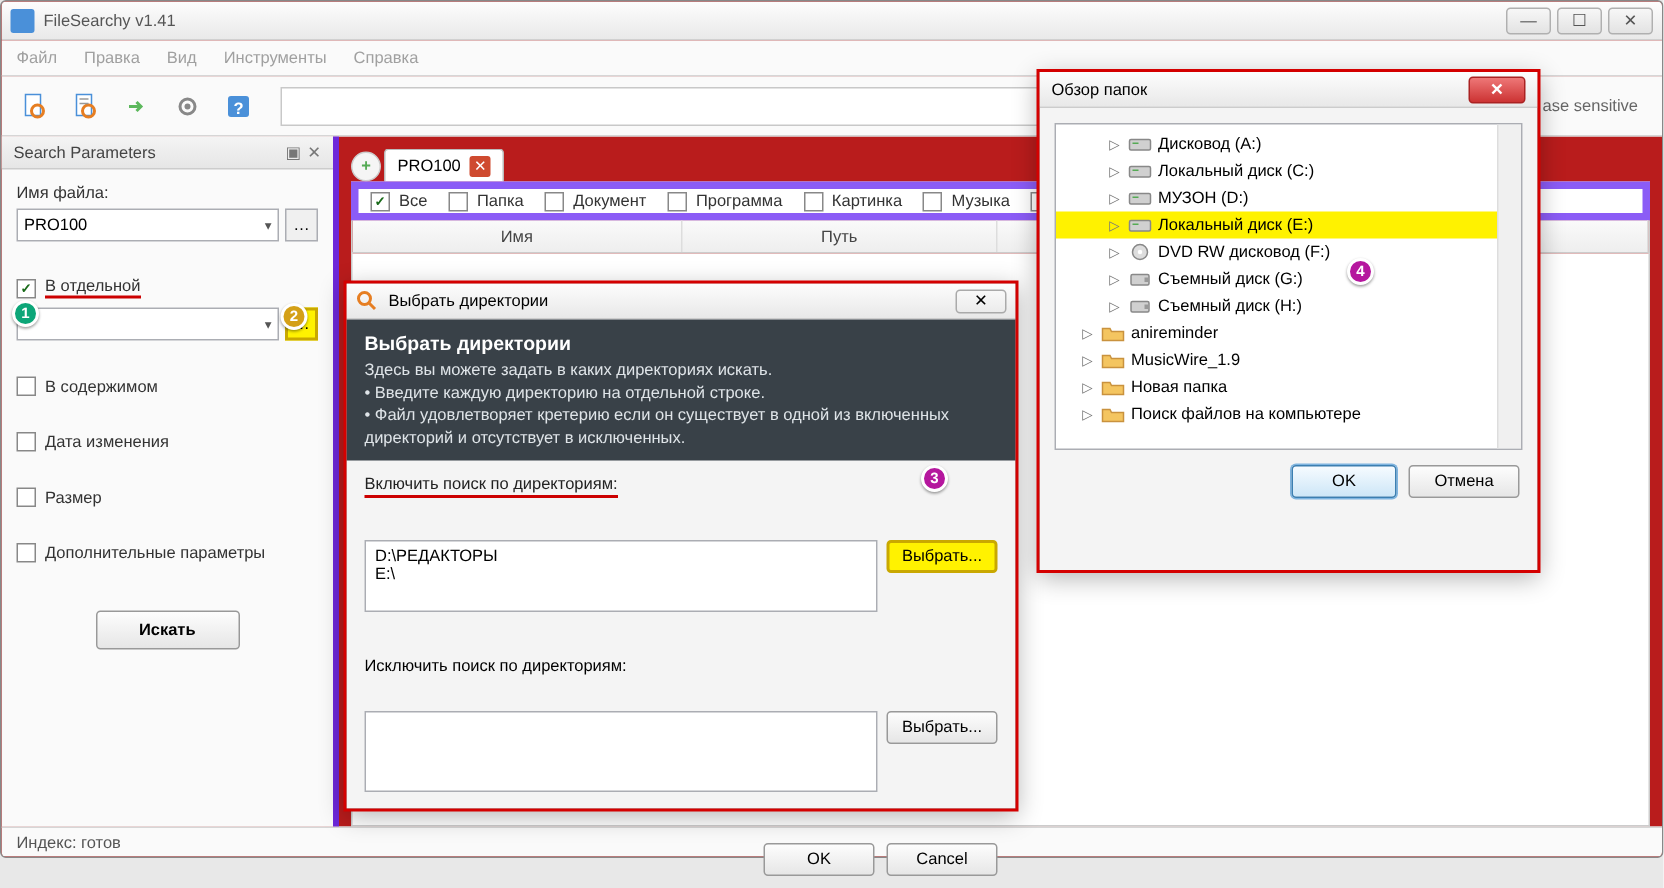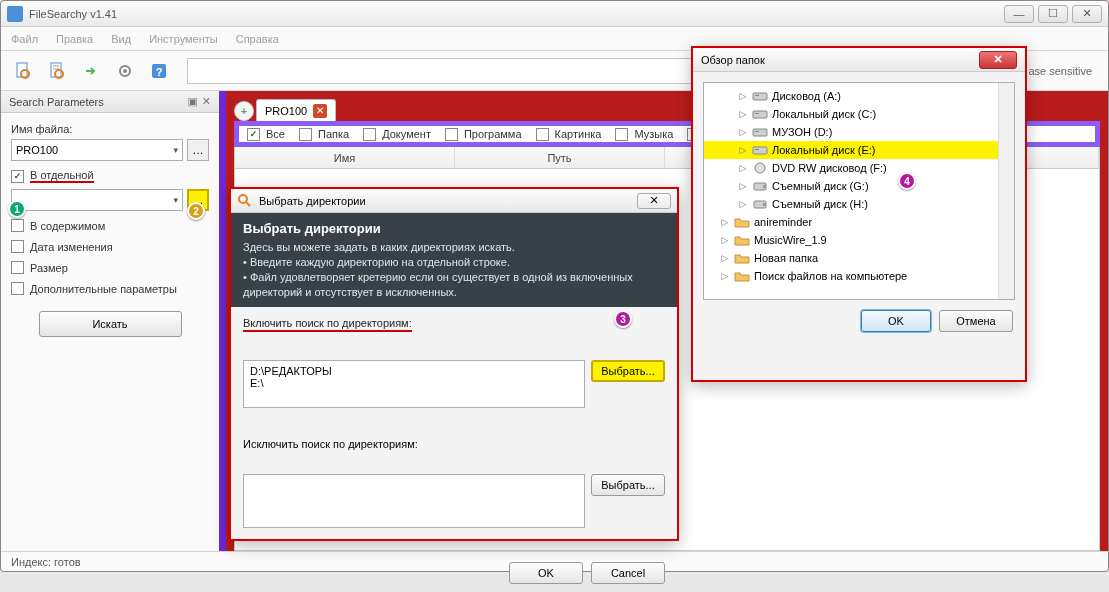"Search Parameters" .leftpanel { border-right: 7px solid #6d28d9 -> 4px solid #6d28d9 }
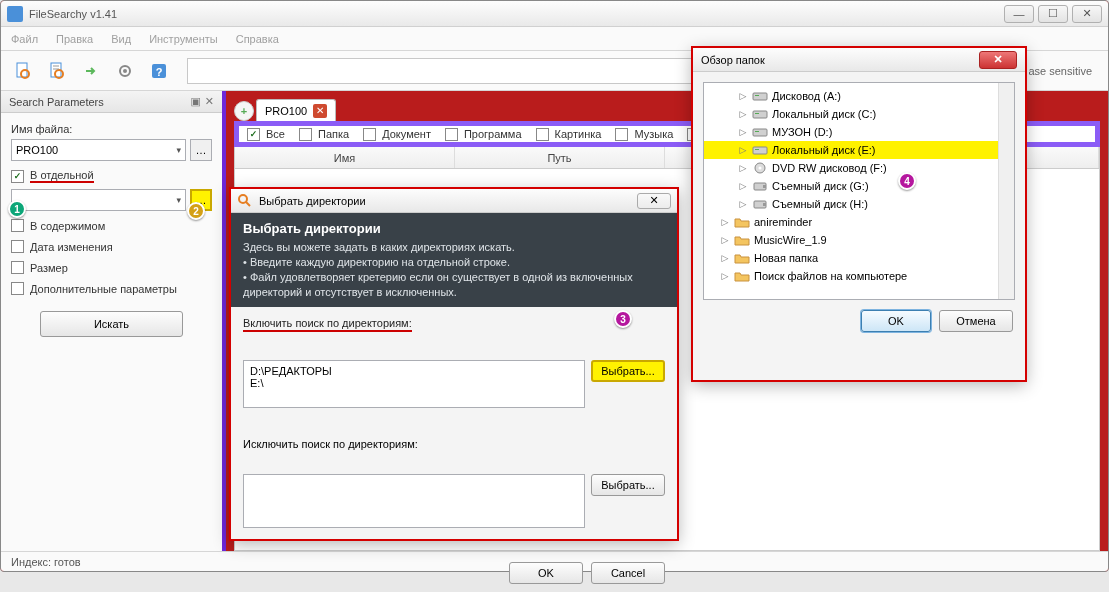"Имя файла:" .panel-body { gap: 8px -> 24px }
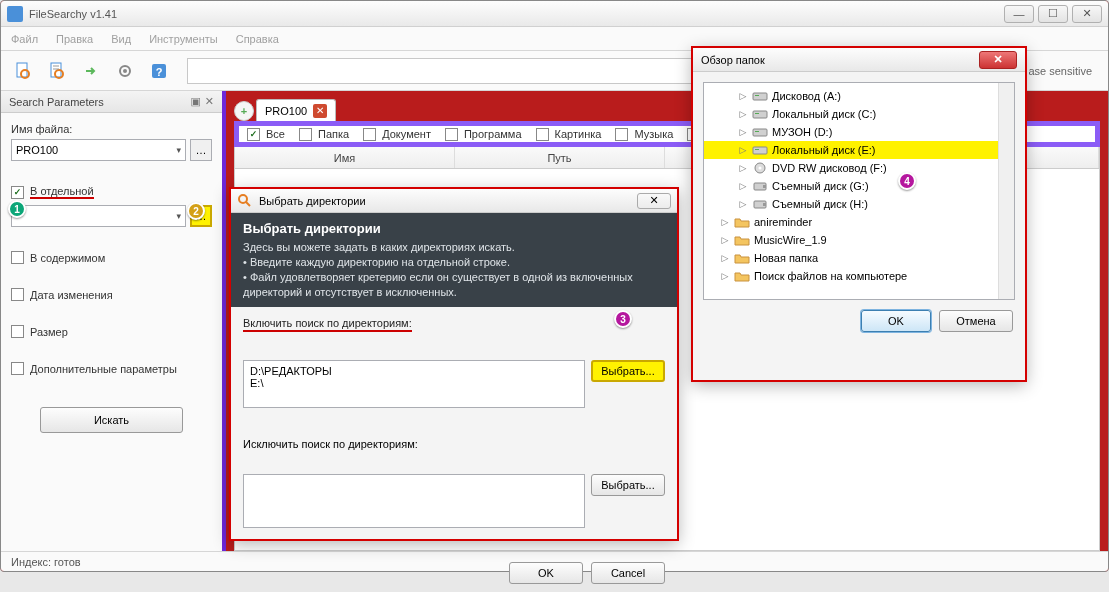"Искать" .search-btn { font-weight: none -> bold; width: 143px -> 96px }
